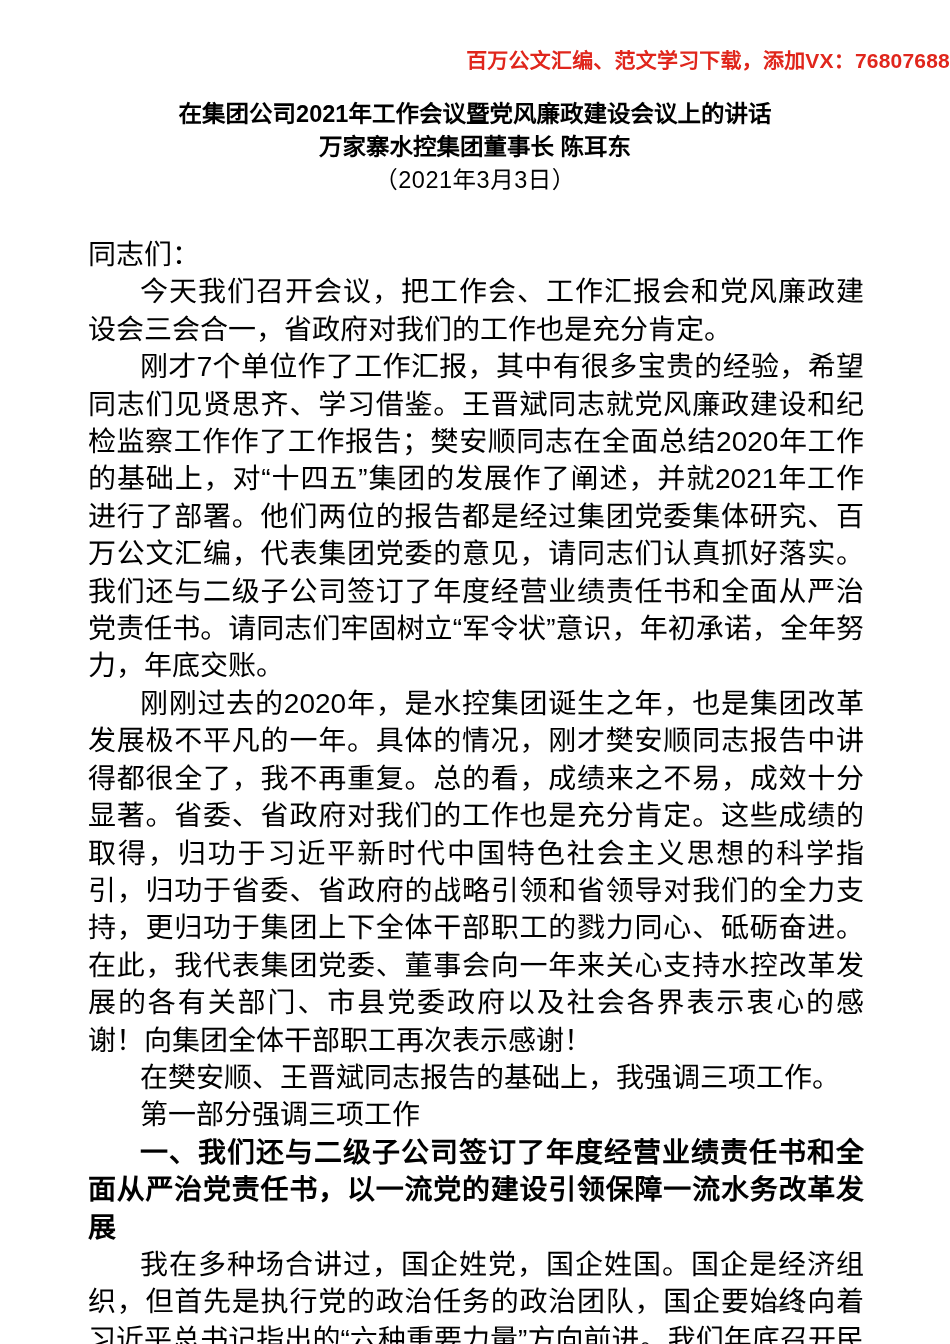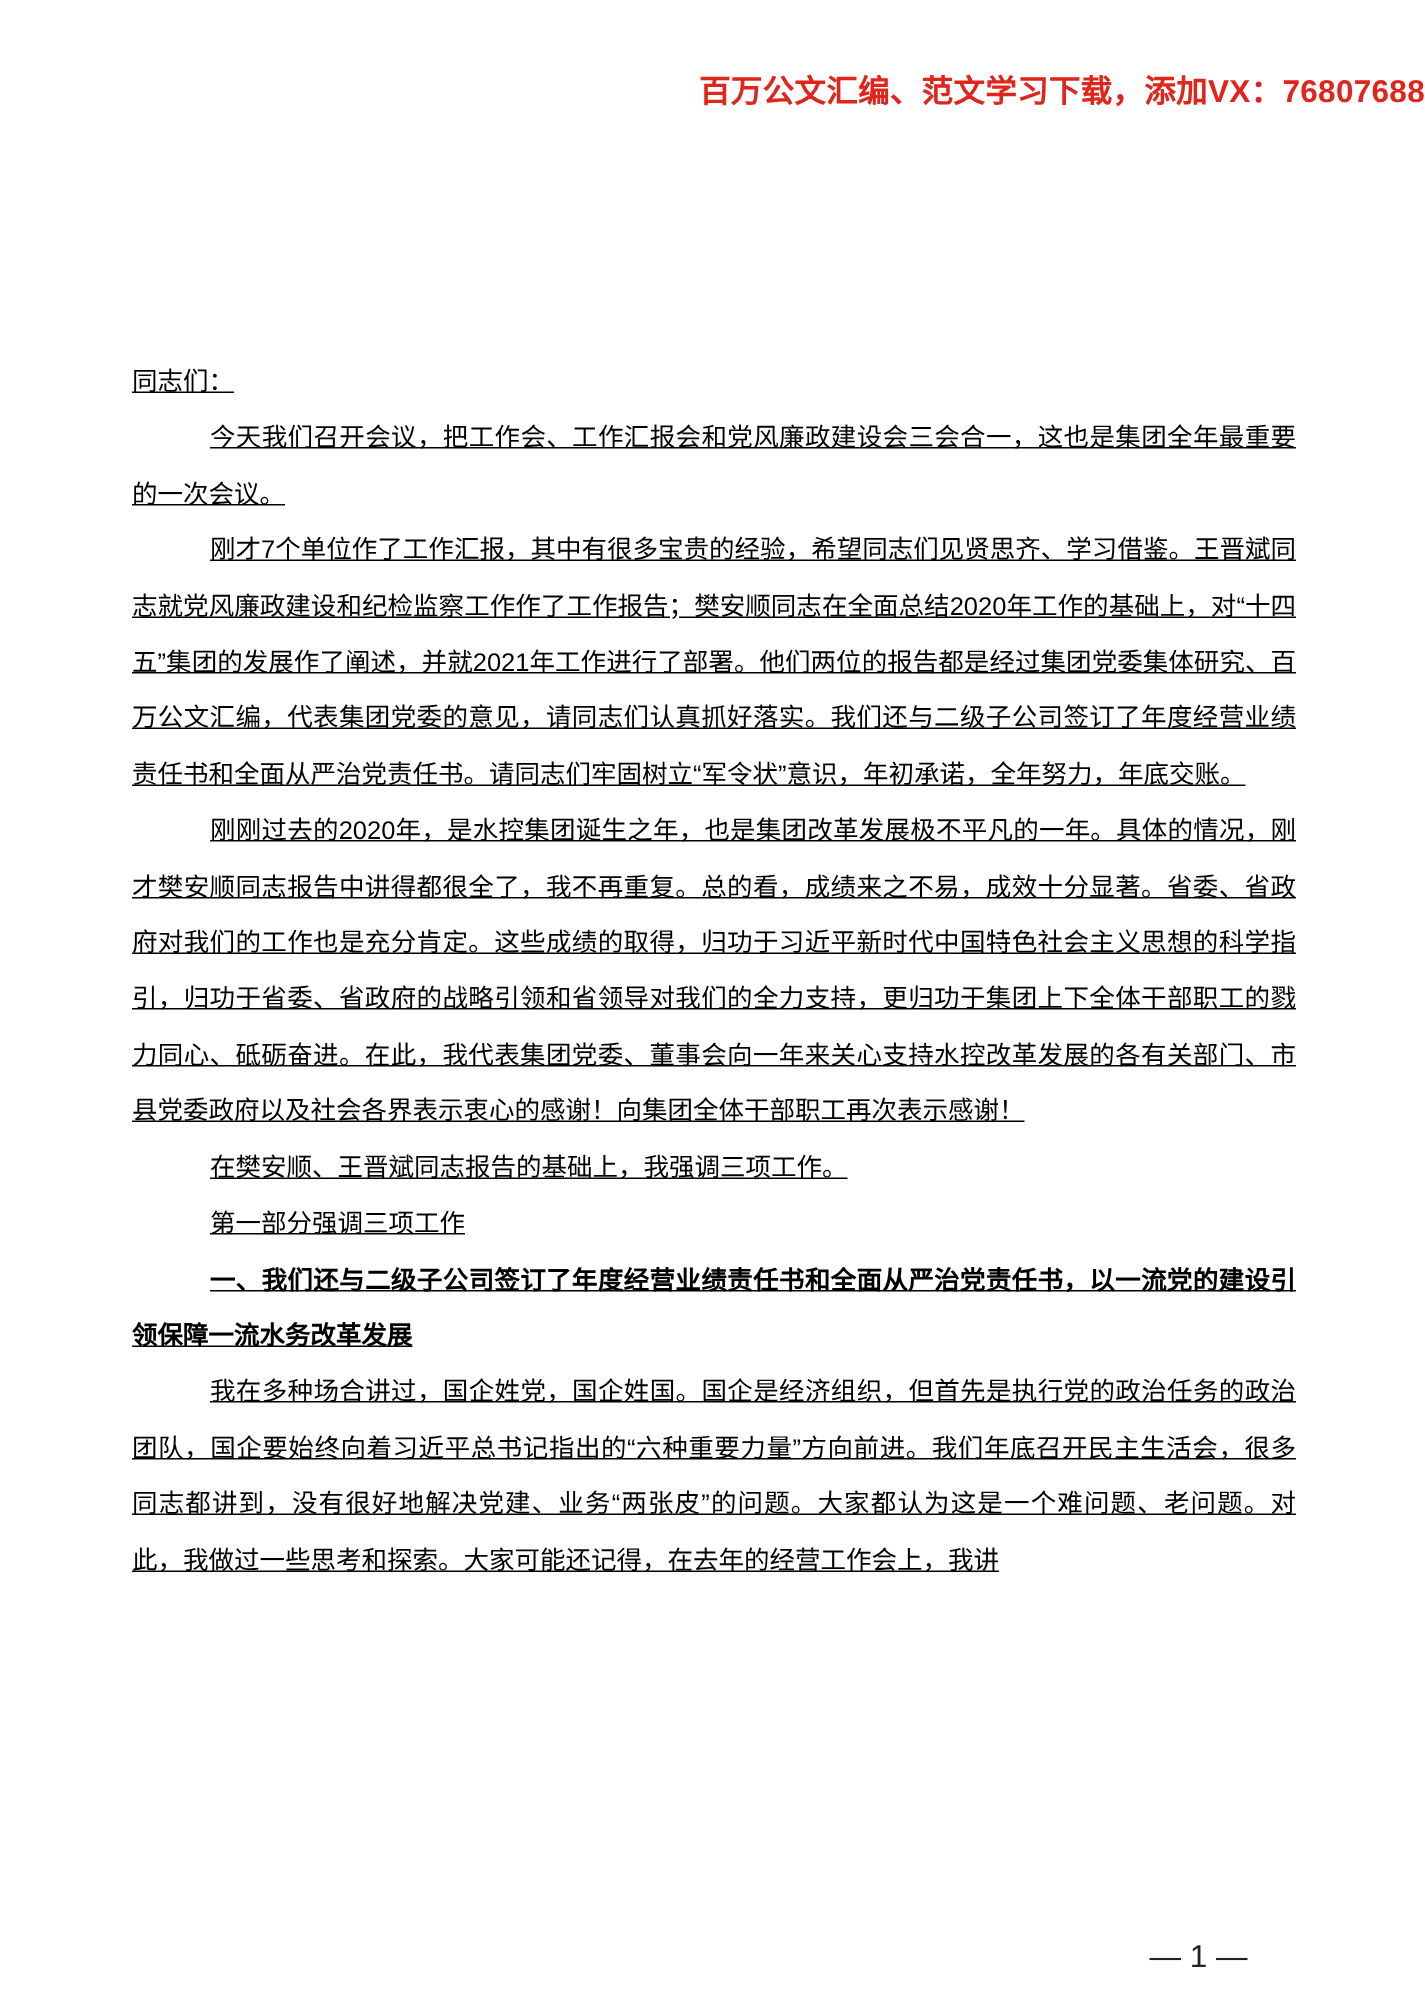"在集团公司2021年工作会议暨党风廉政建设会议上的讲话" div.title-block { html: none -> <div> <div>在集团公司2021年工作会议暨党风廉政建设会议上的讲话</div> <div>万家寨水控集团董事长 陈耳东</div> <div>（2021年3月3日）</div> </div> }
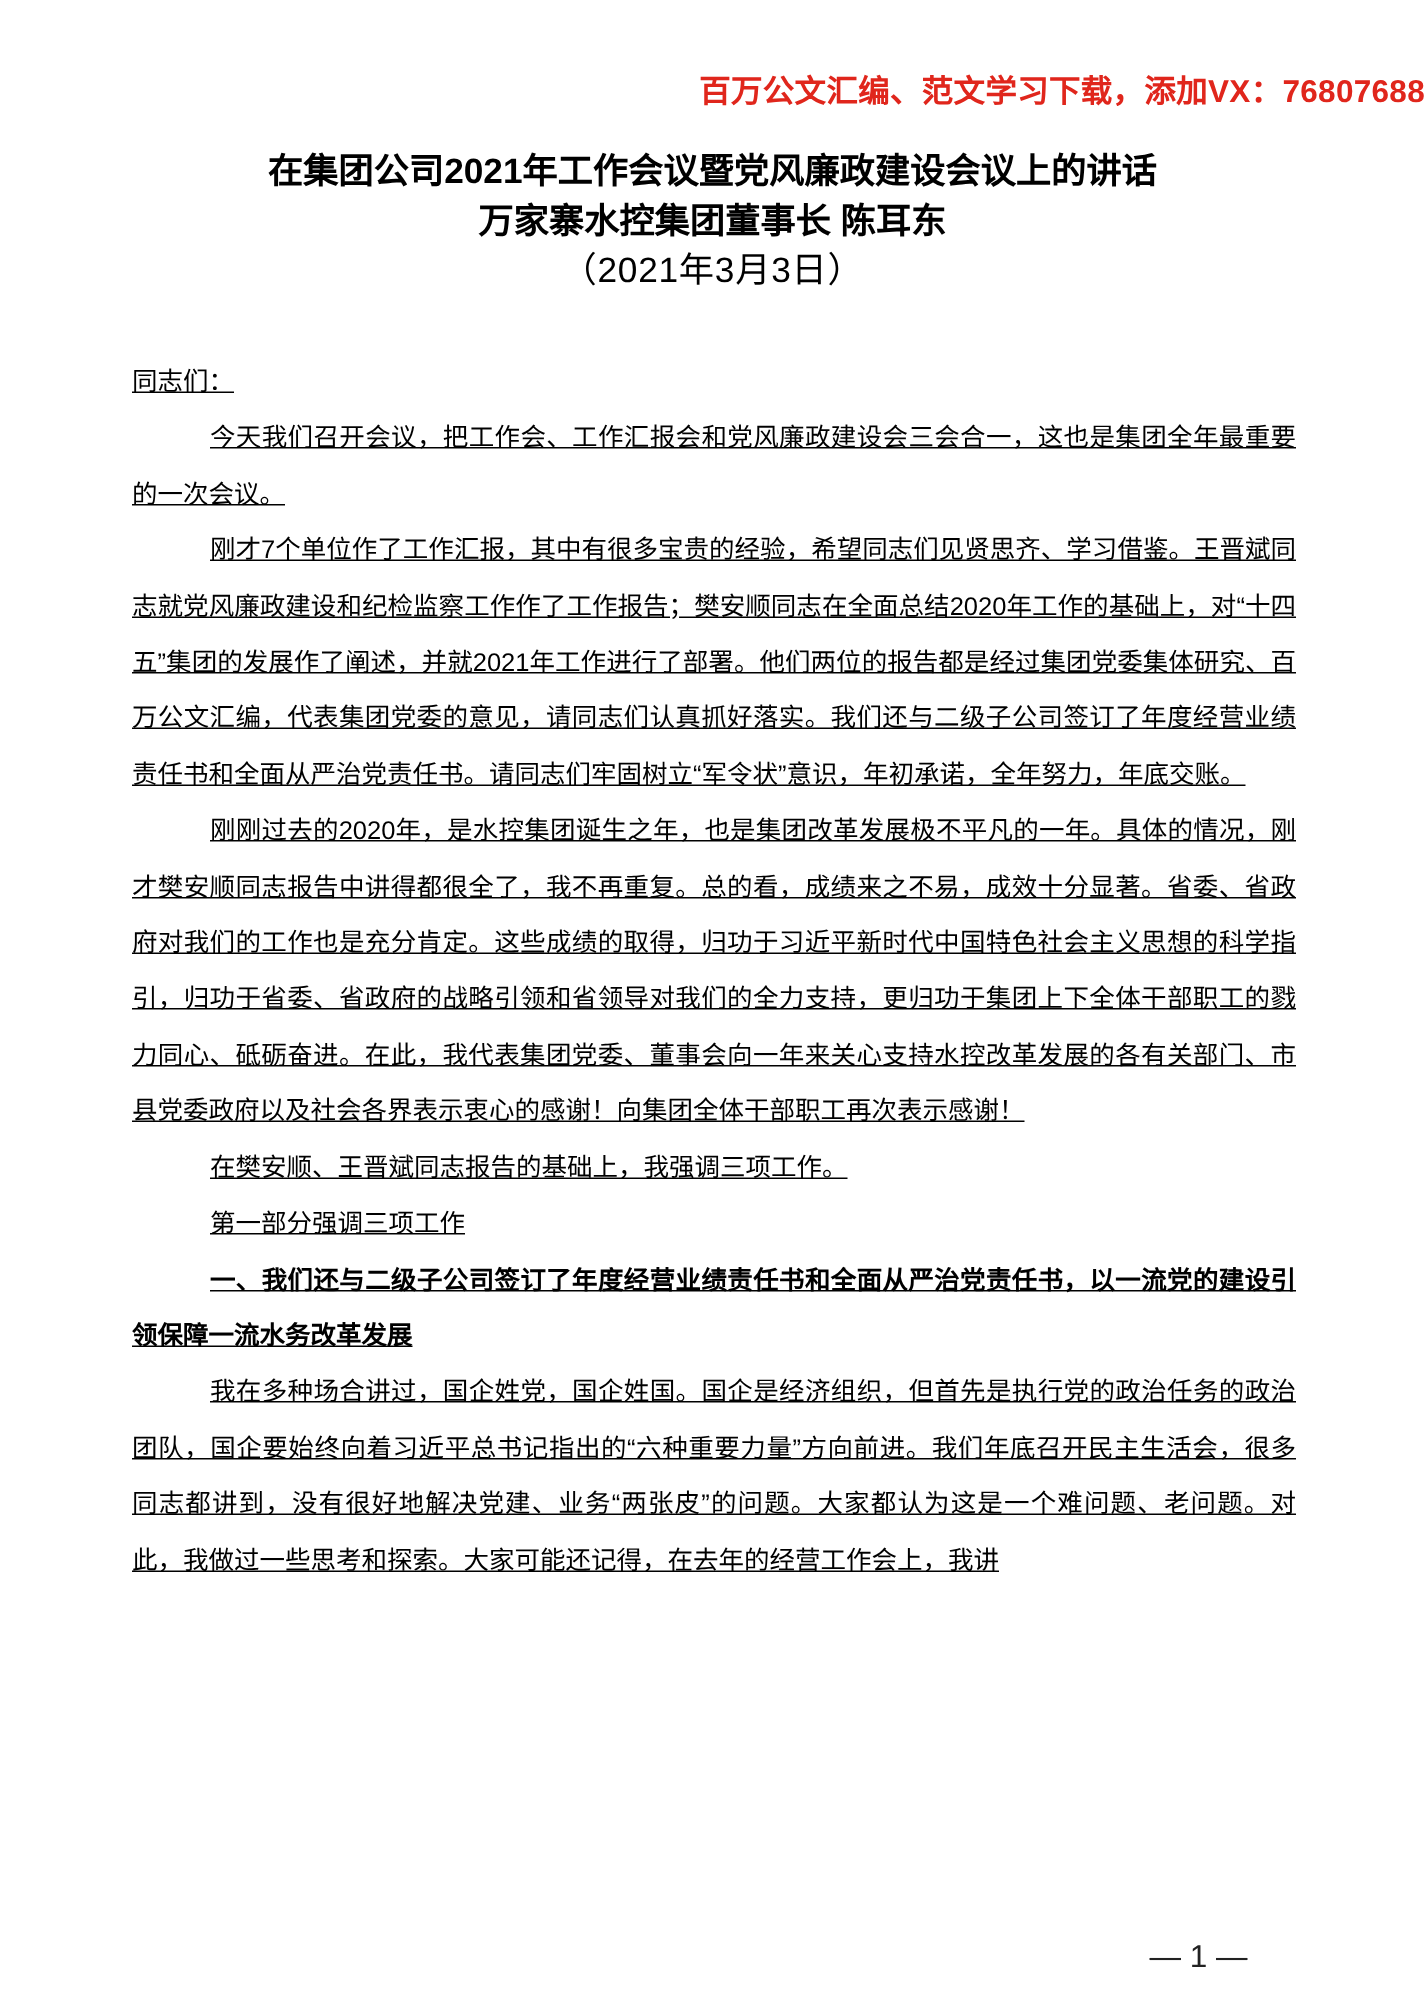"同志们：" p.para { font-size: 17px -> 28px; text-decoration: underline -> none }
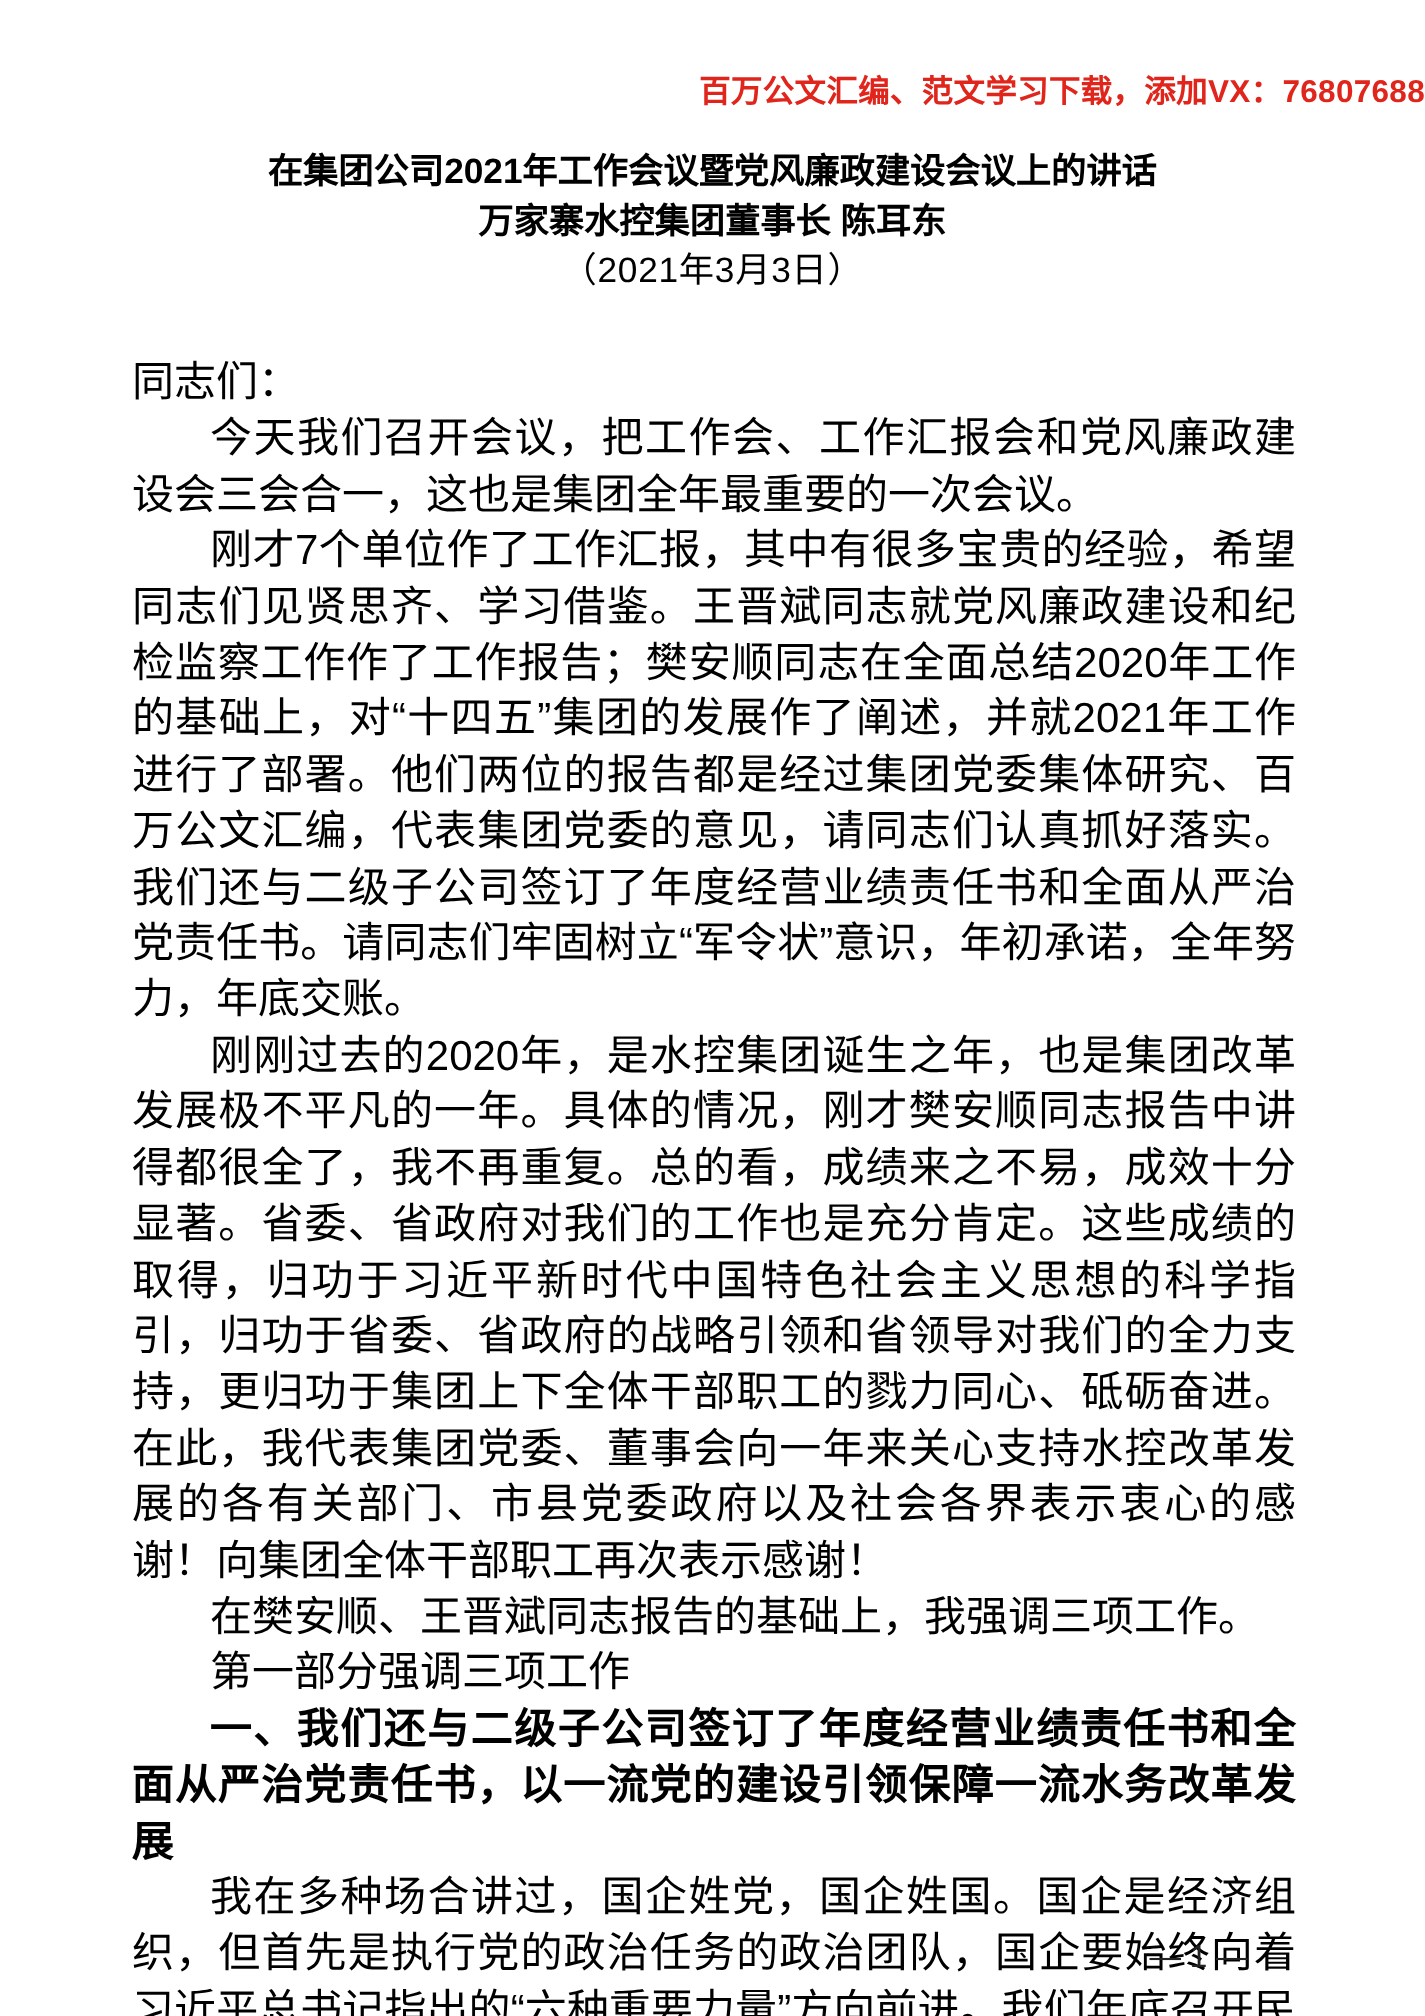"今天我们召开会议，把工作会、工作汇报会和党风廉政建设会三会合一，这也是集团全年最" p.para { text: 这也是集团全年最重要的一次会议 -> 省政府对我们的工作也是充分肯定 }
